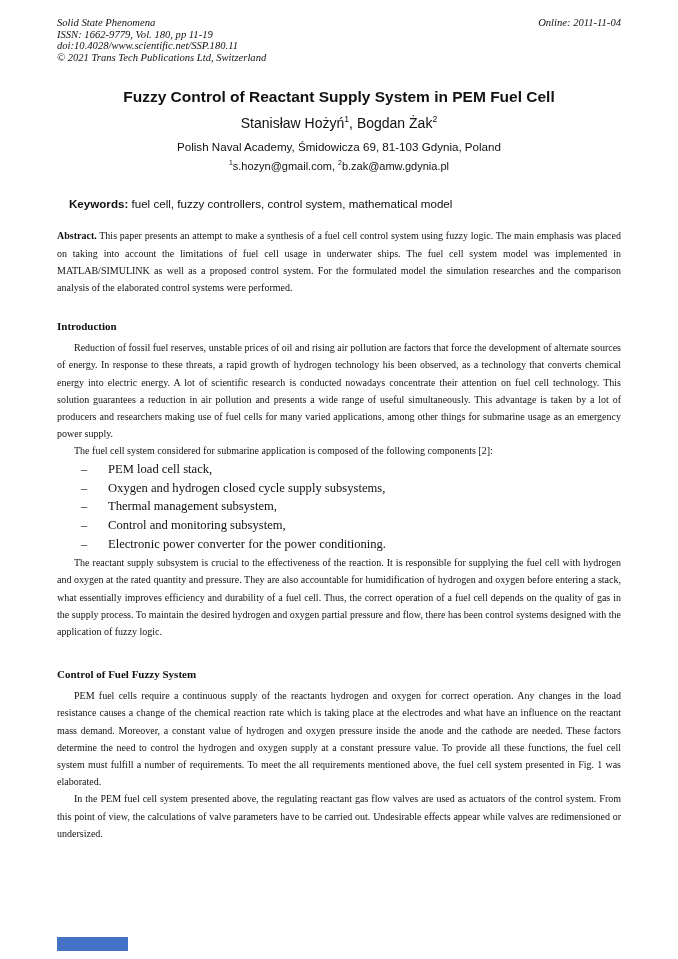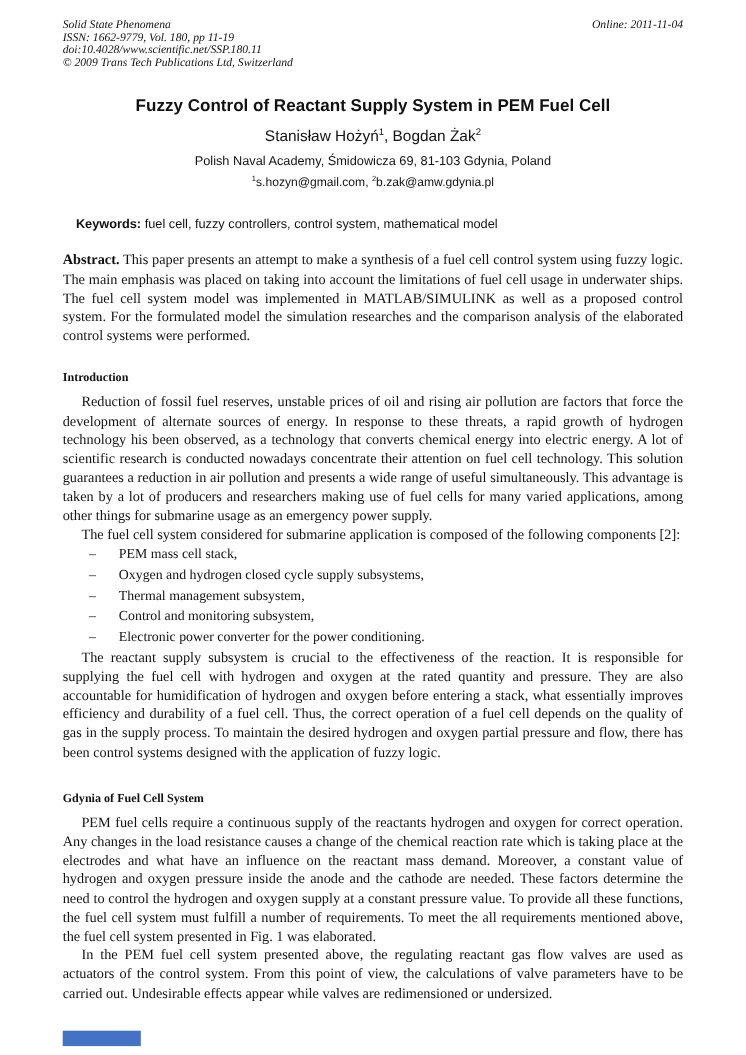"© 2009 Trans Tech Publications" div { text: 2009 -> 2021 }
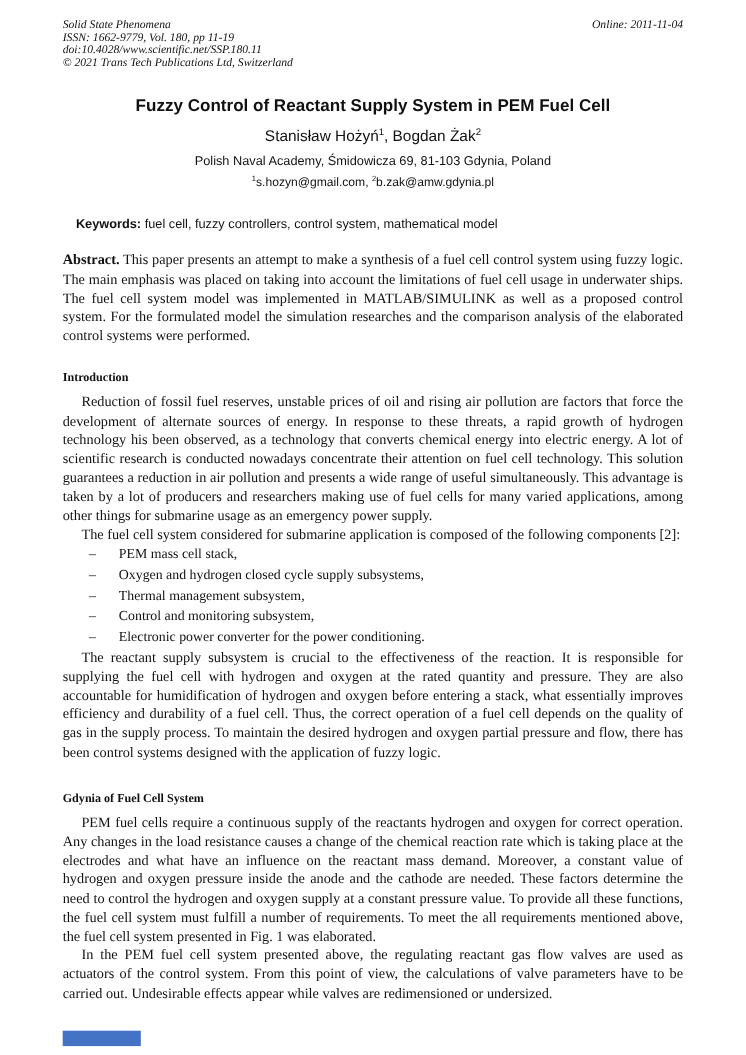"Abstract. This paper presents an" .bodytext { font-size: 13px -> 10px }
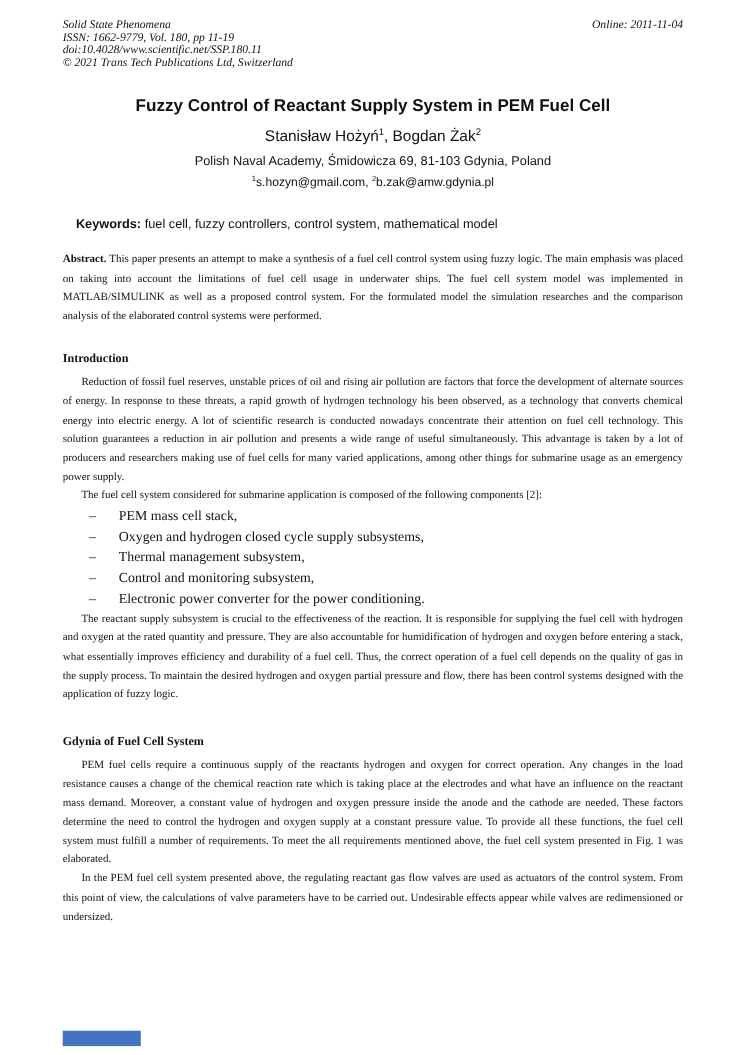"PEM mass cell stack," span.txt { text: mass -> load }
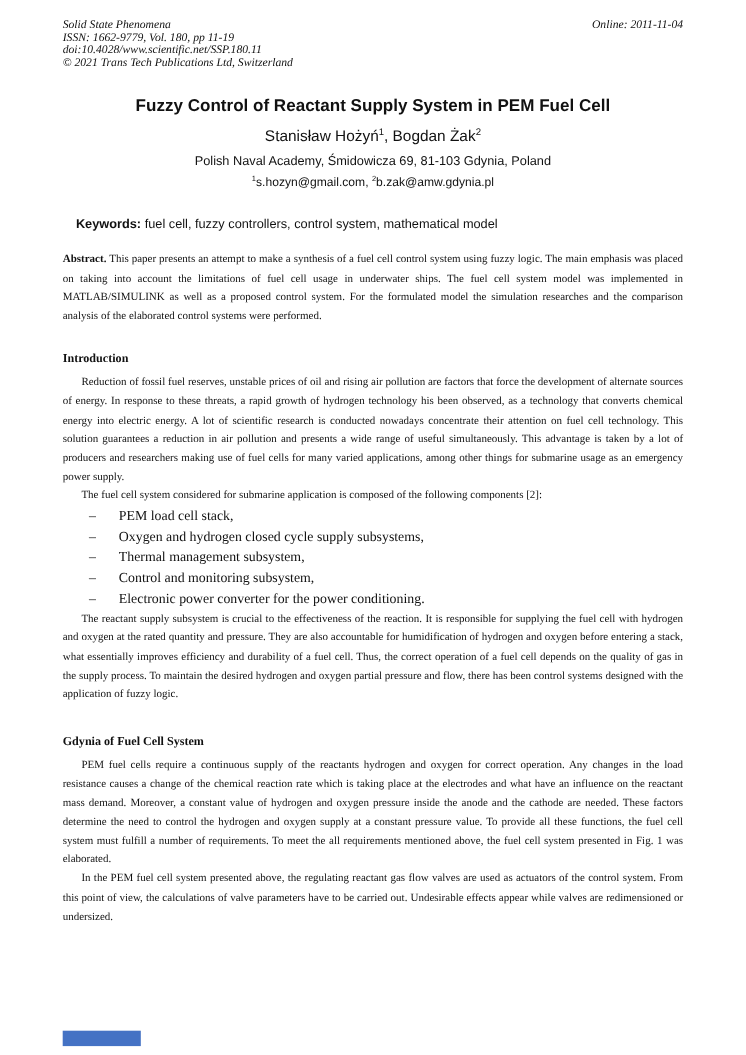"Gdynia of Fuel Cell System" h2.sec-heading { text: Gdynia of Fuel Cell -> Control of Fuel Fuzzy }
